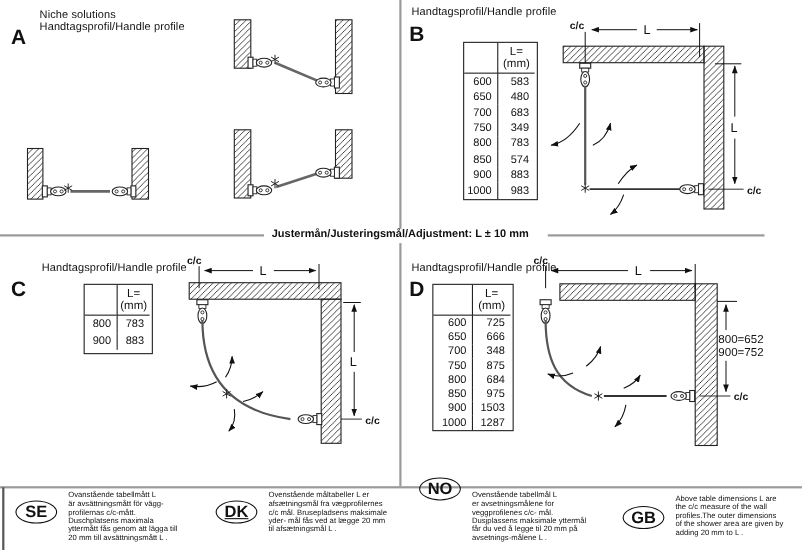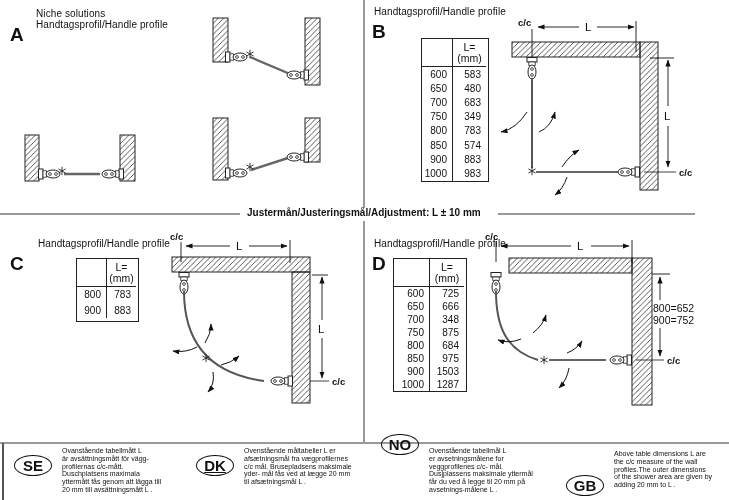"GB" div.badge { top: 475px -> 460px }
